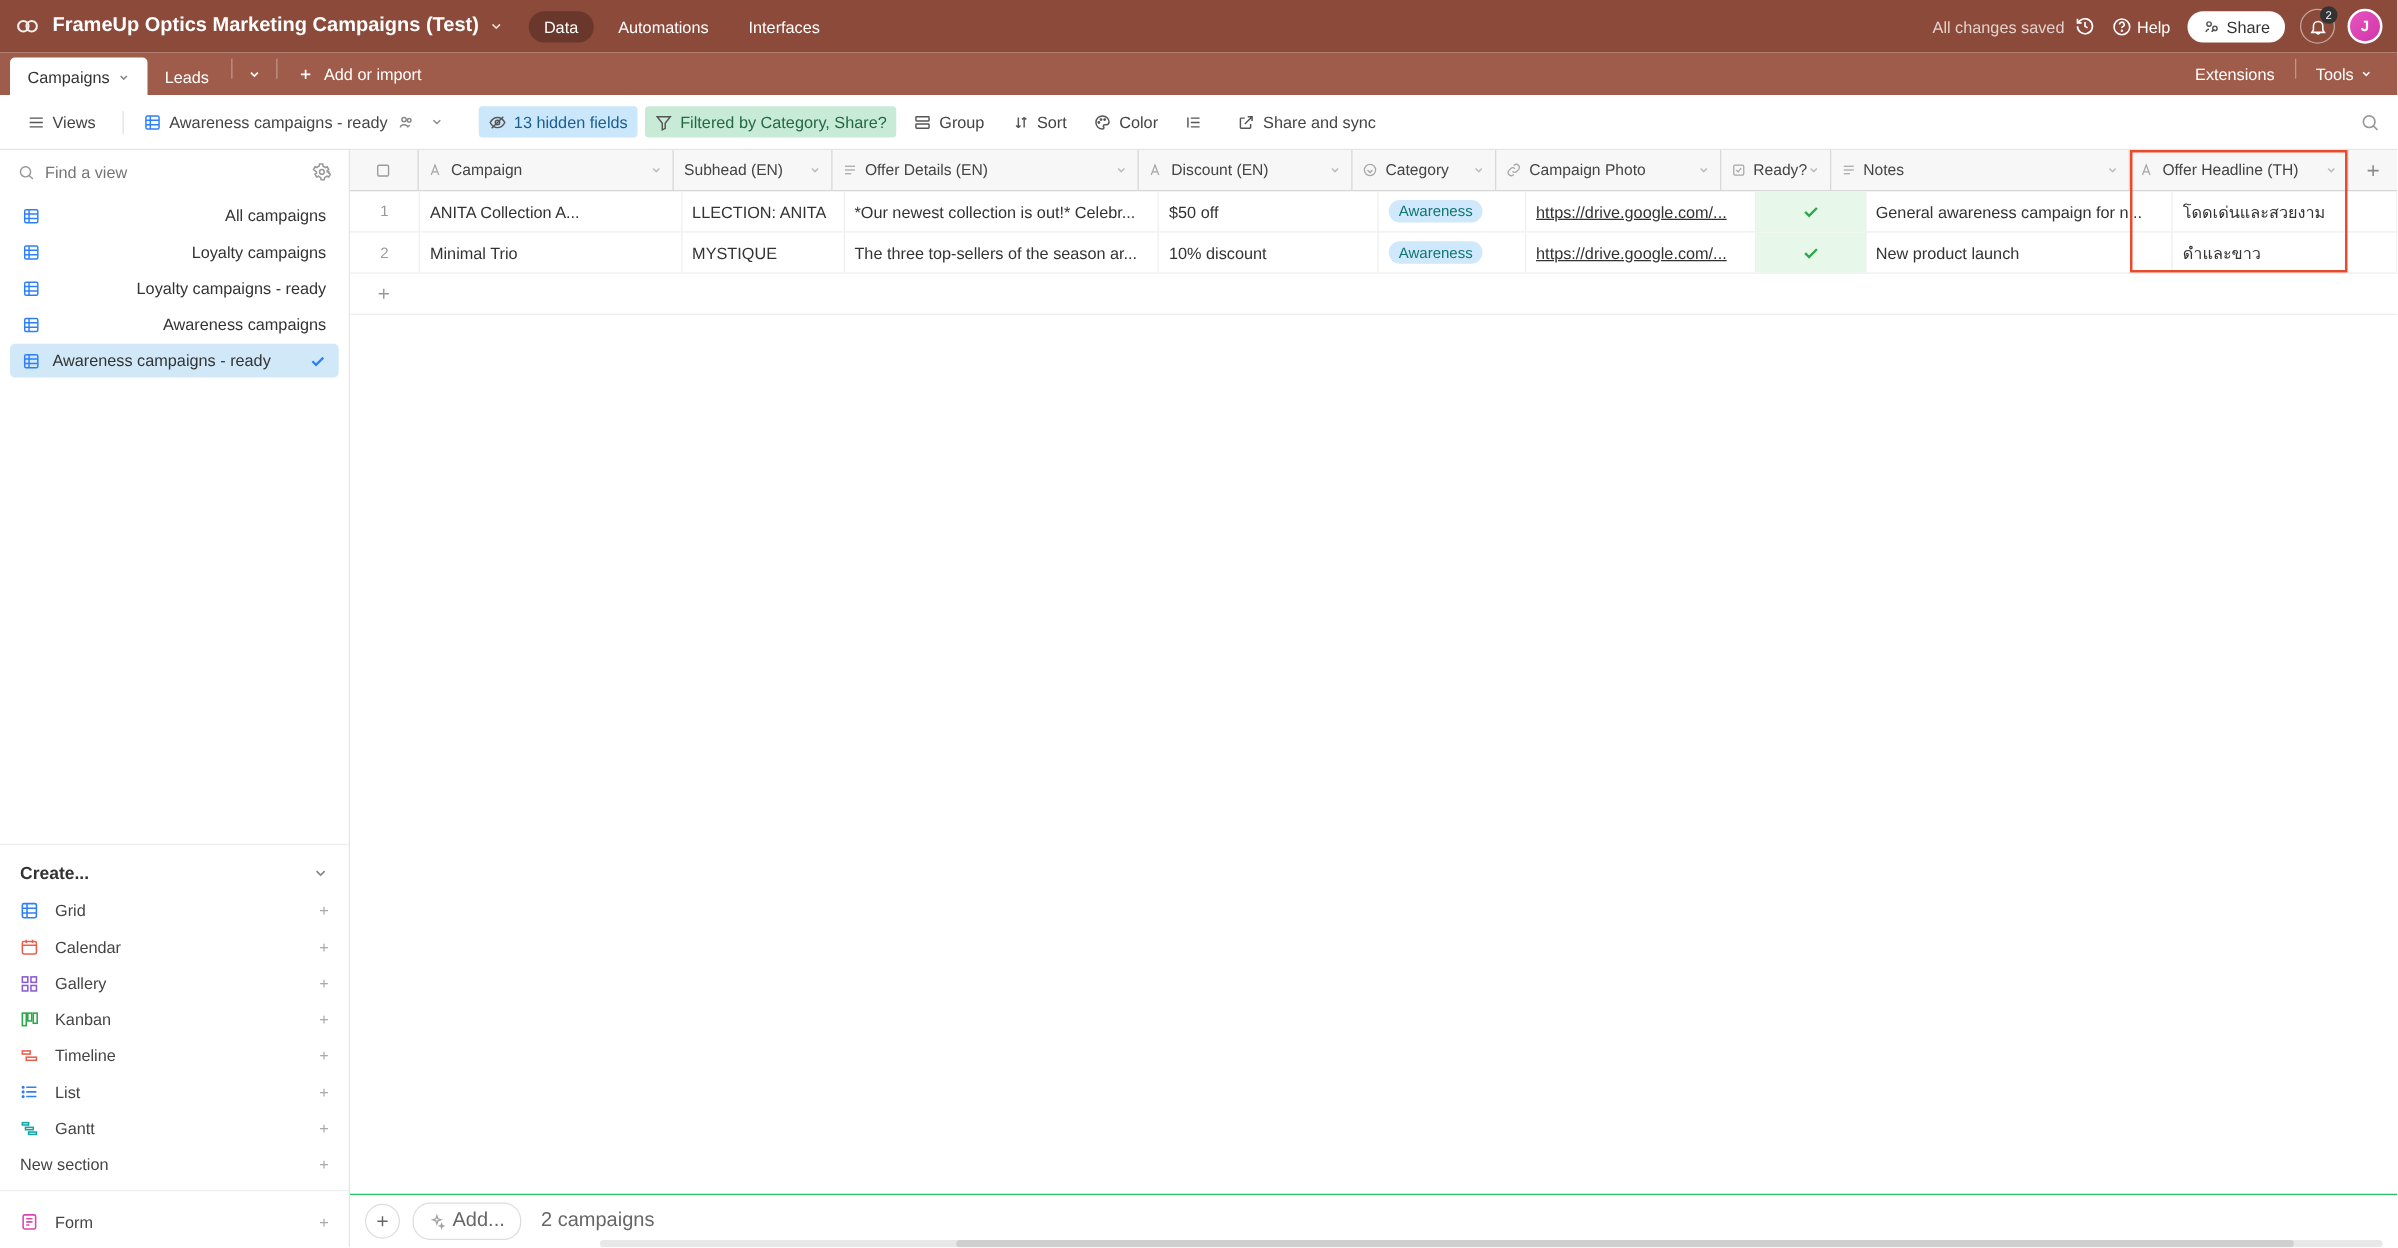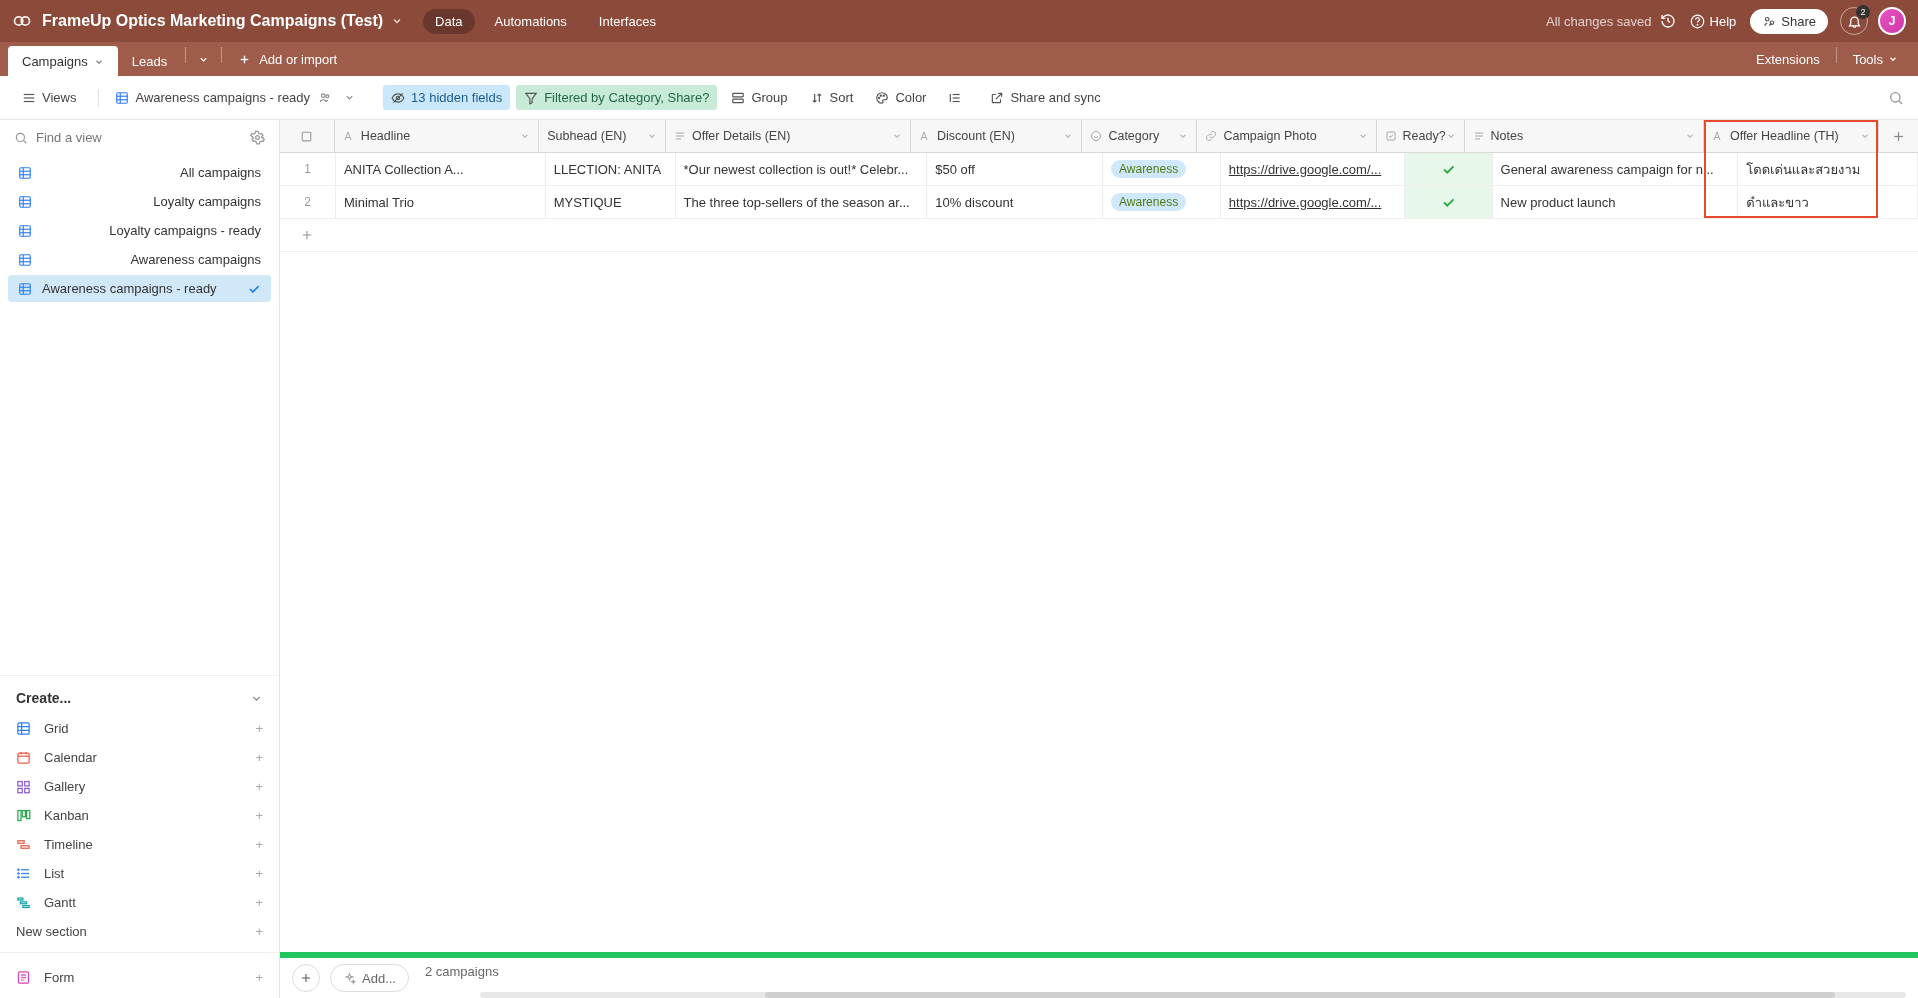"Headline" span { text: Headline -> Campaign }
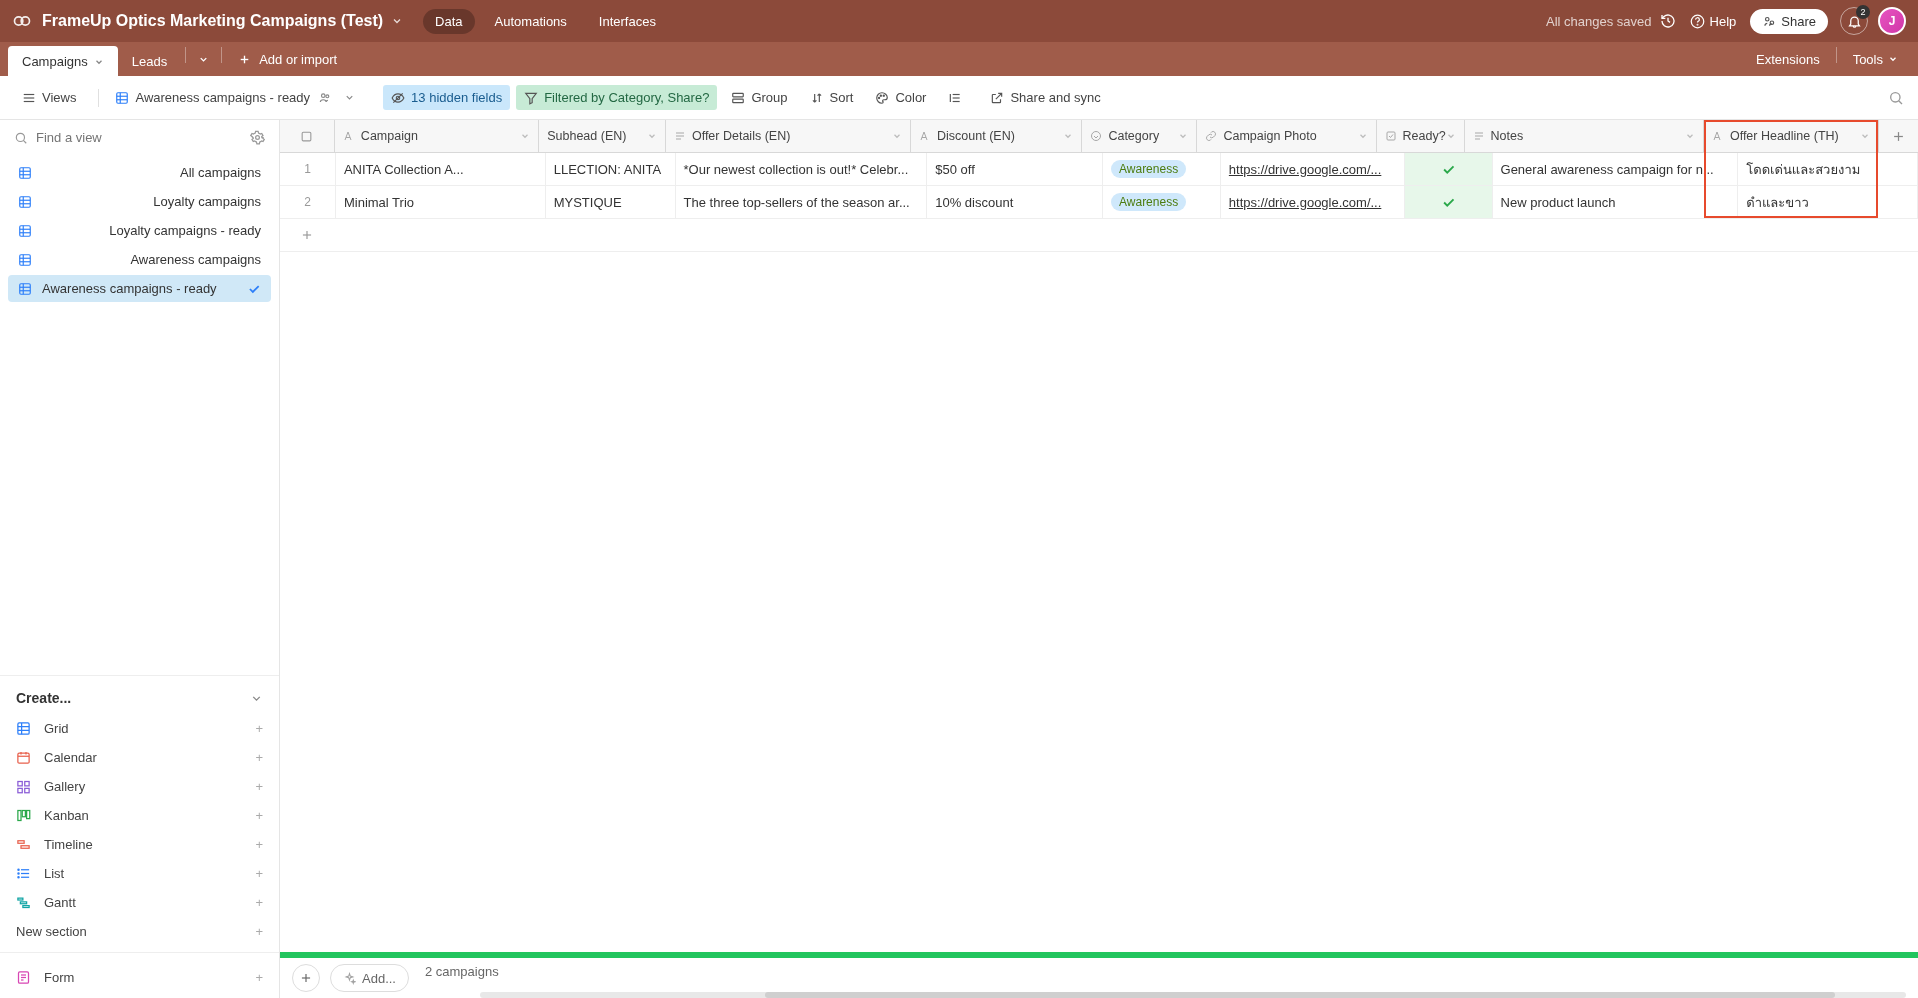"Awareness" .tag-awareness { color: #4d7c0f -> #0f766e }
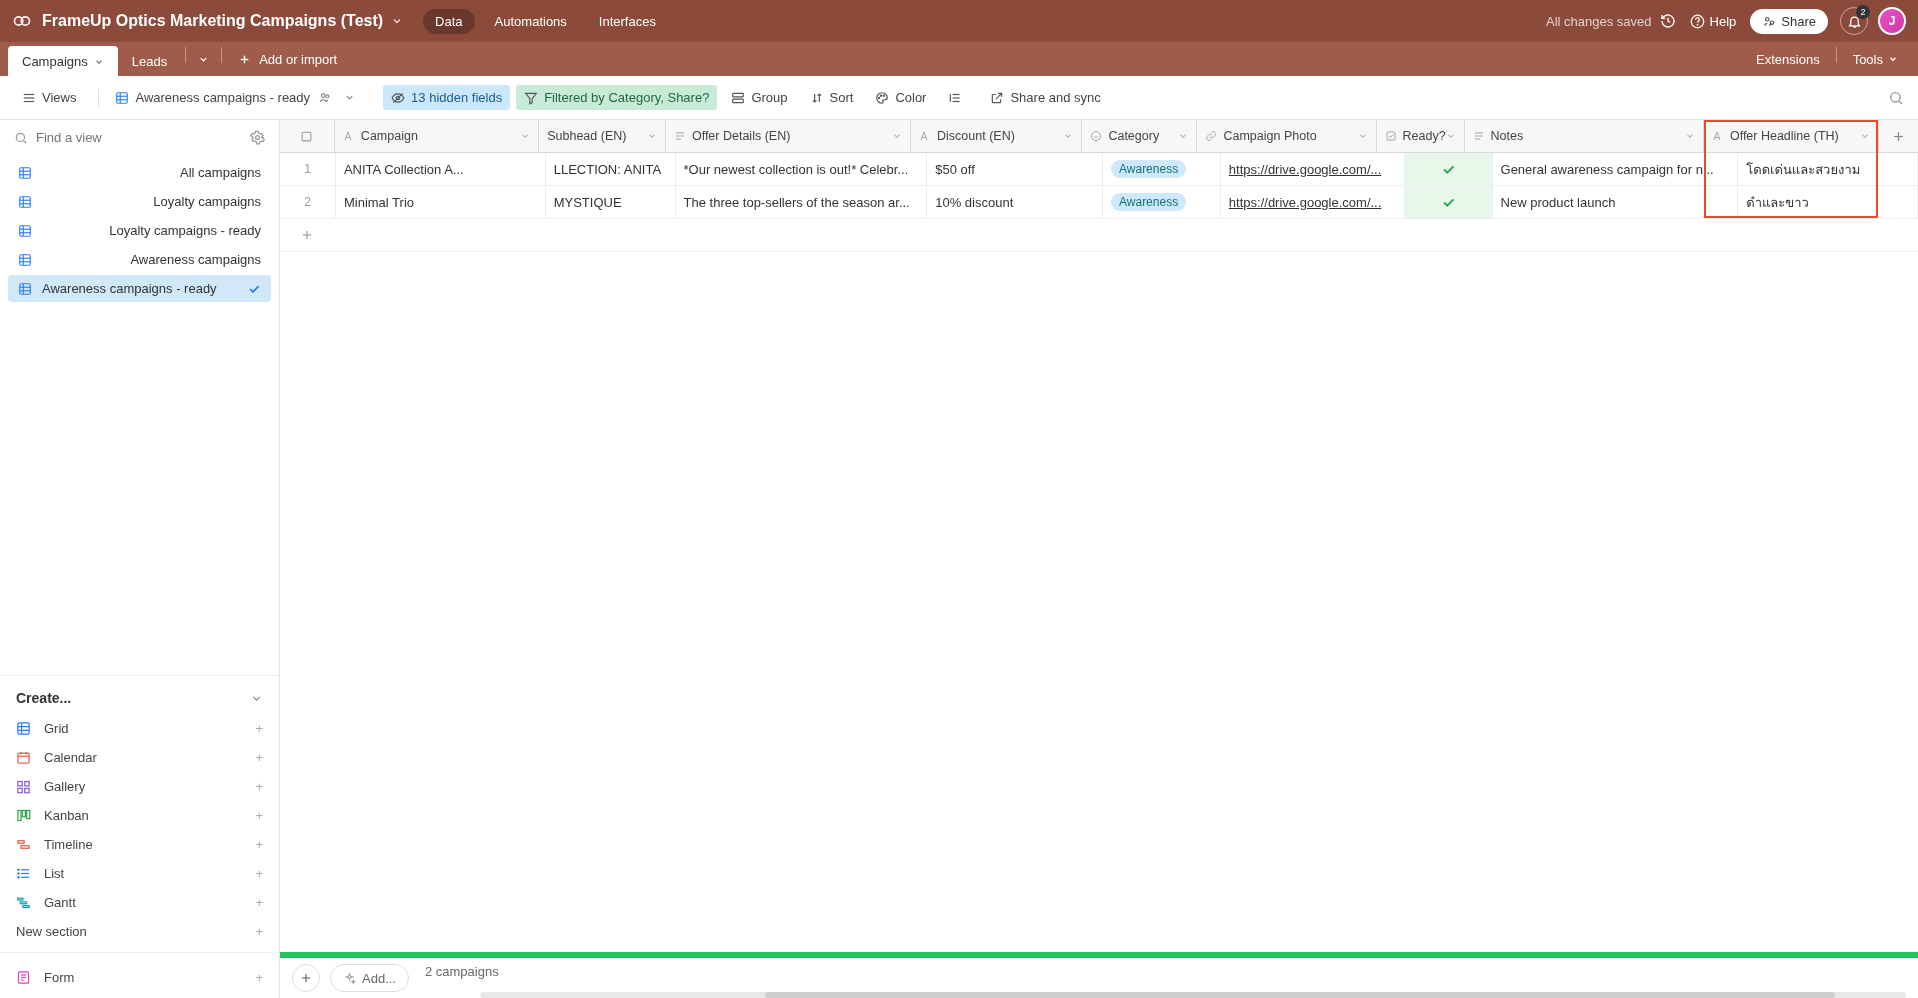"Add..." .footer-bar { align-items: none -> center; border-top: 6px solid #22c55e -> 1px solid #22c55e; font-size: 13px -> 16px }
